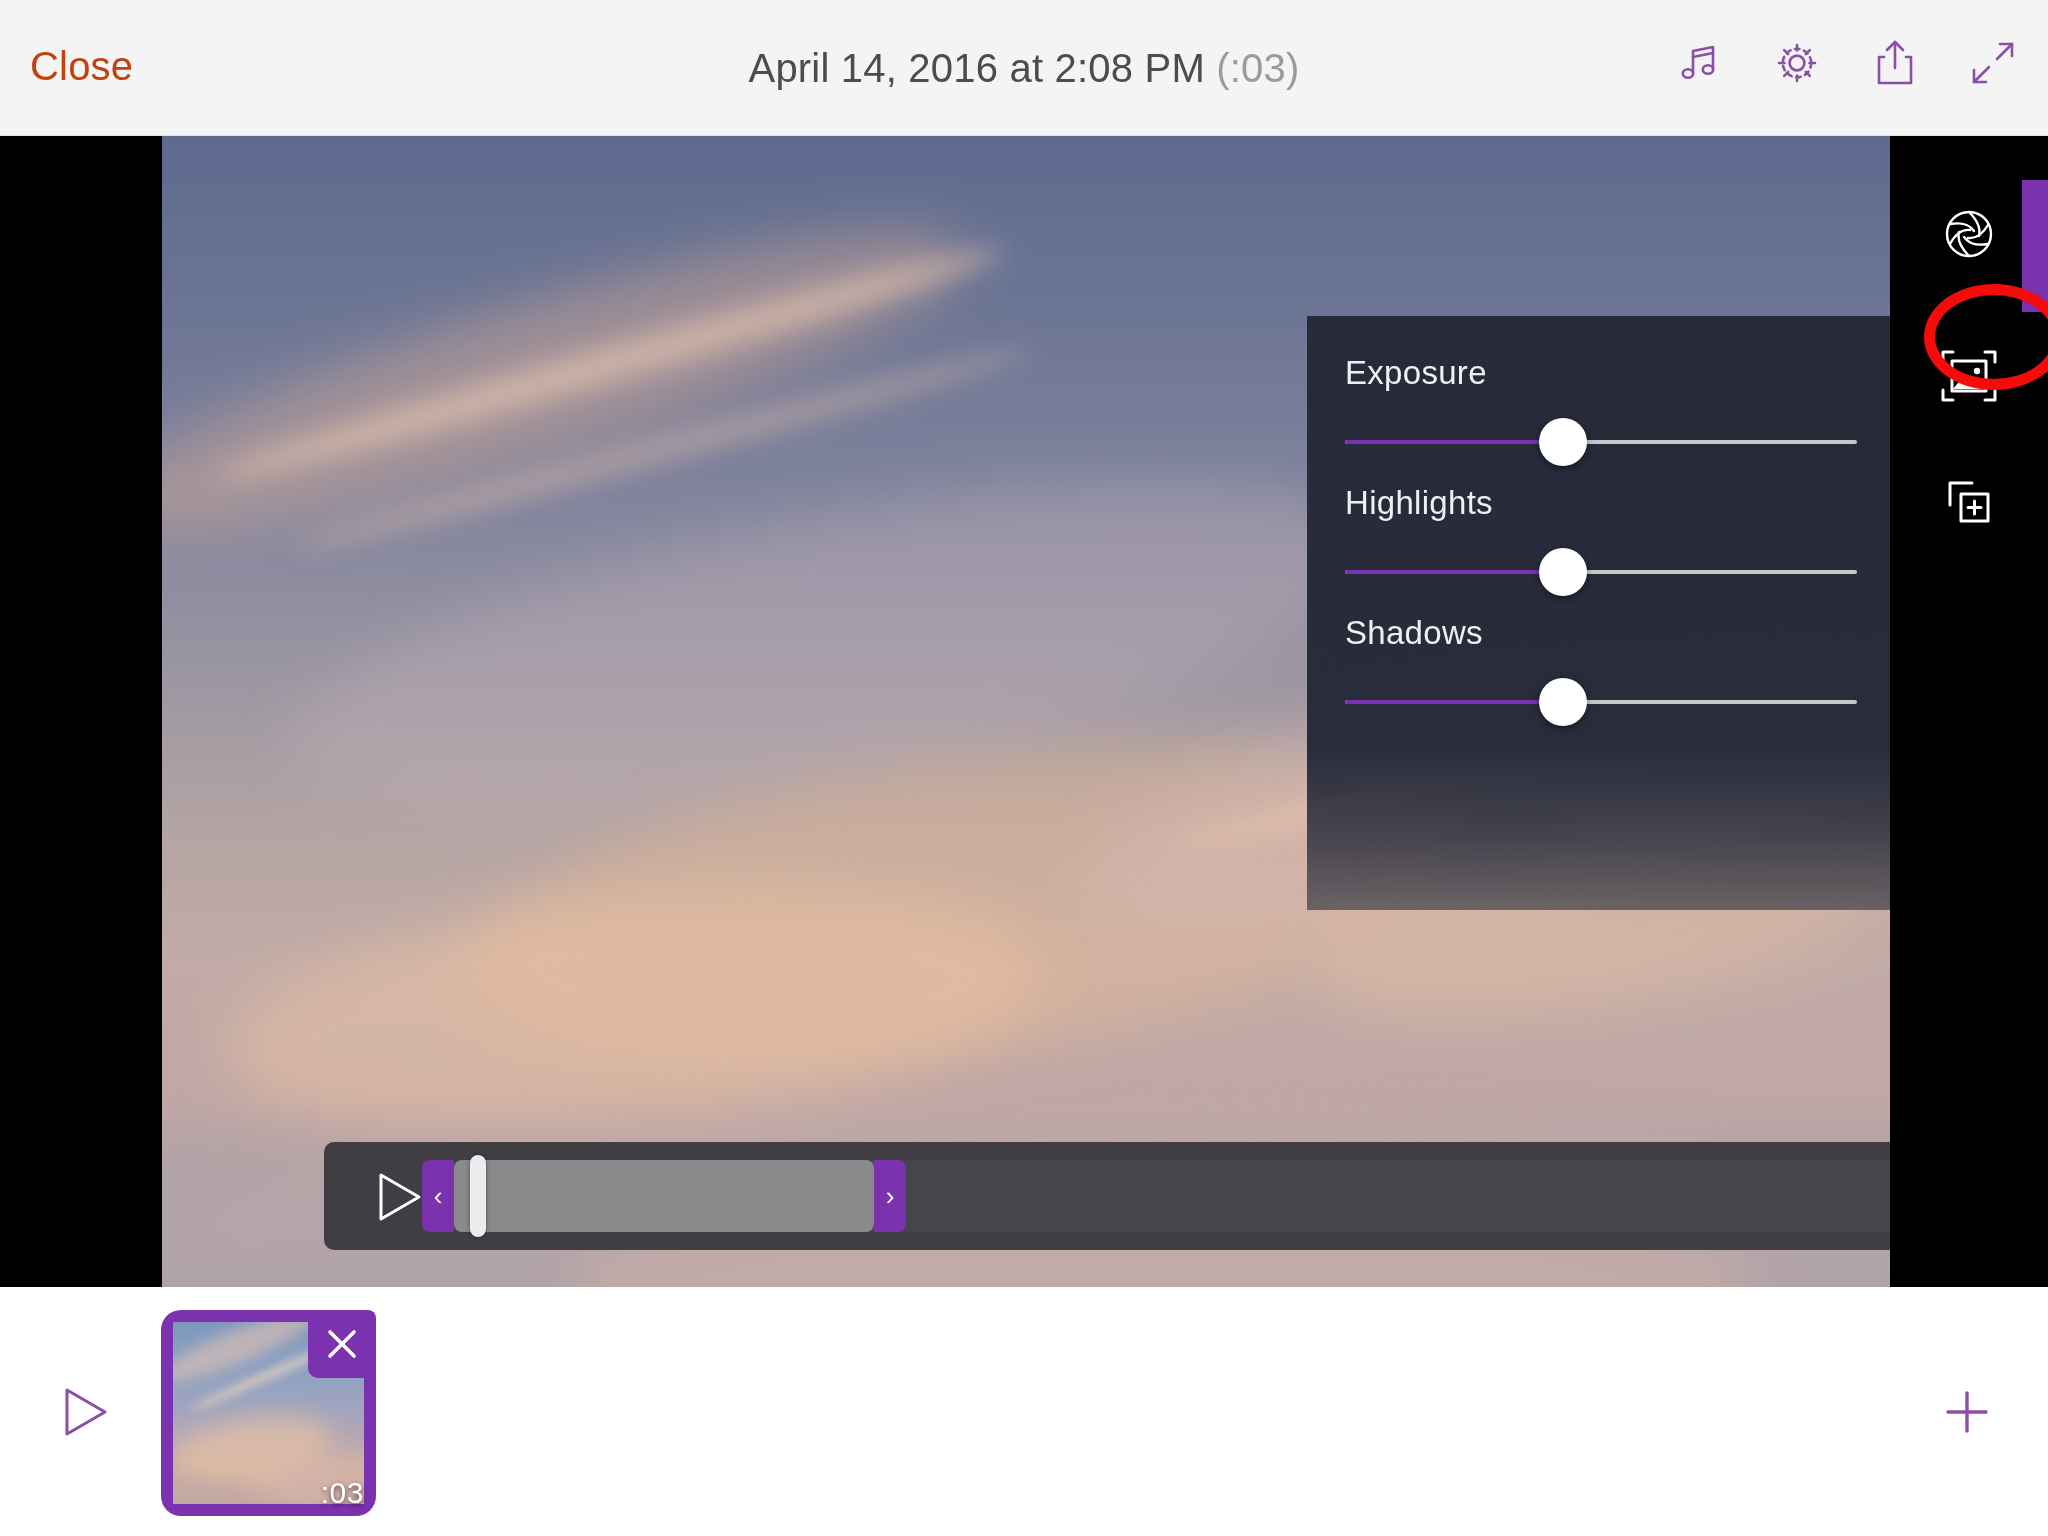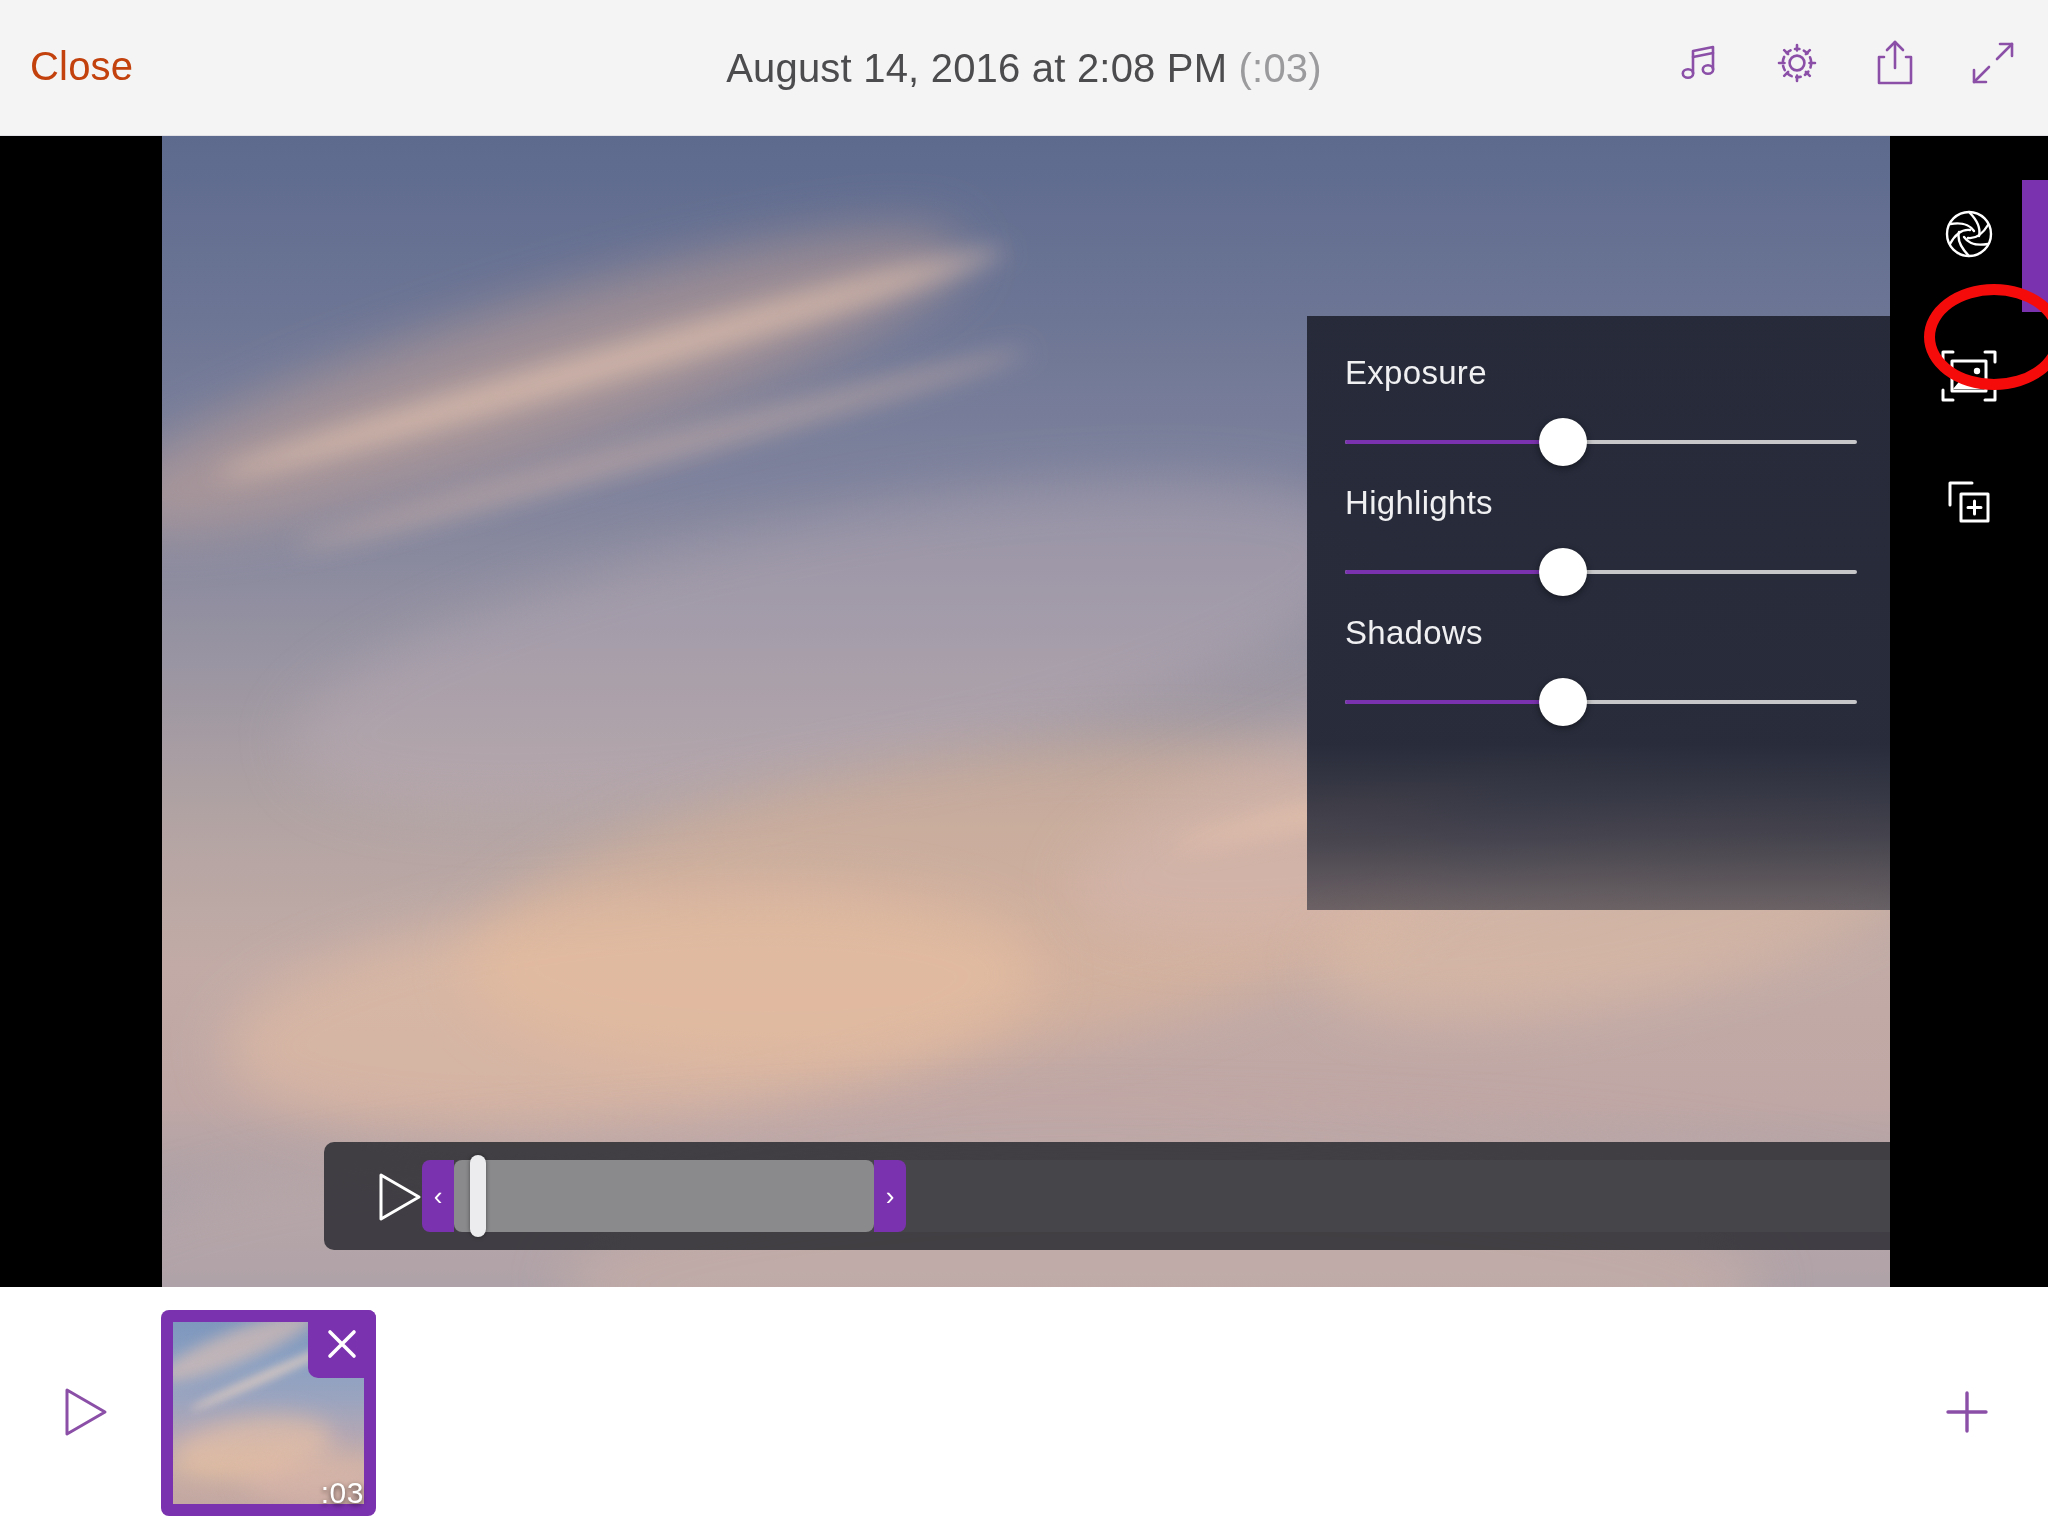"August 14, 2016 at 2:08" span { text: August -> April }
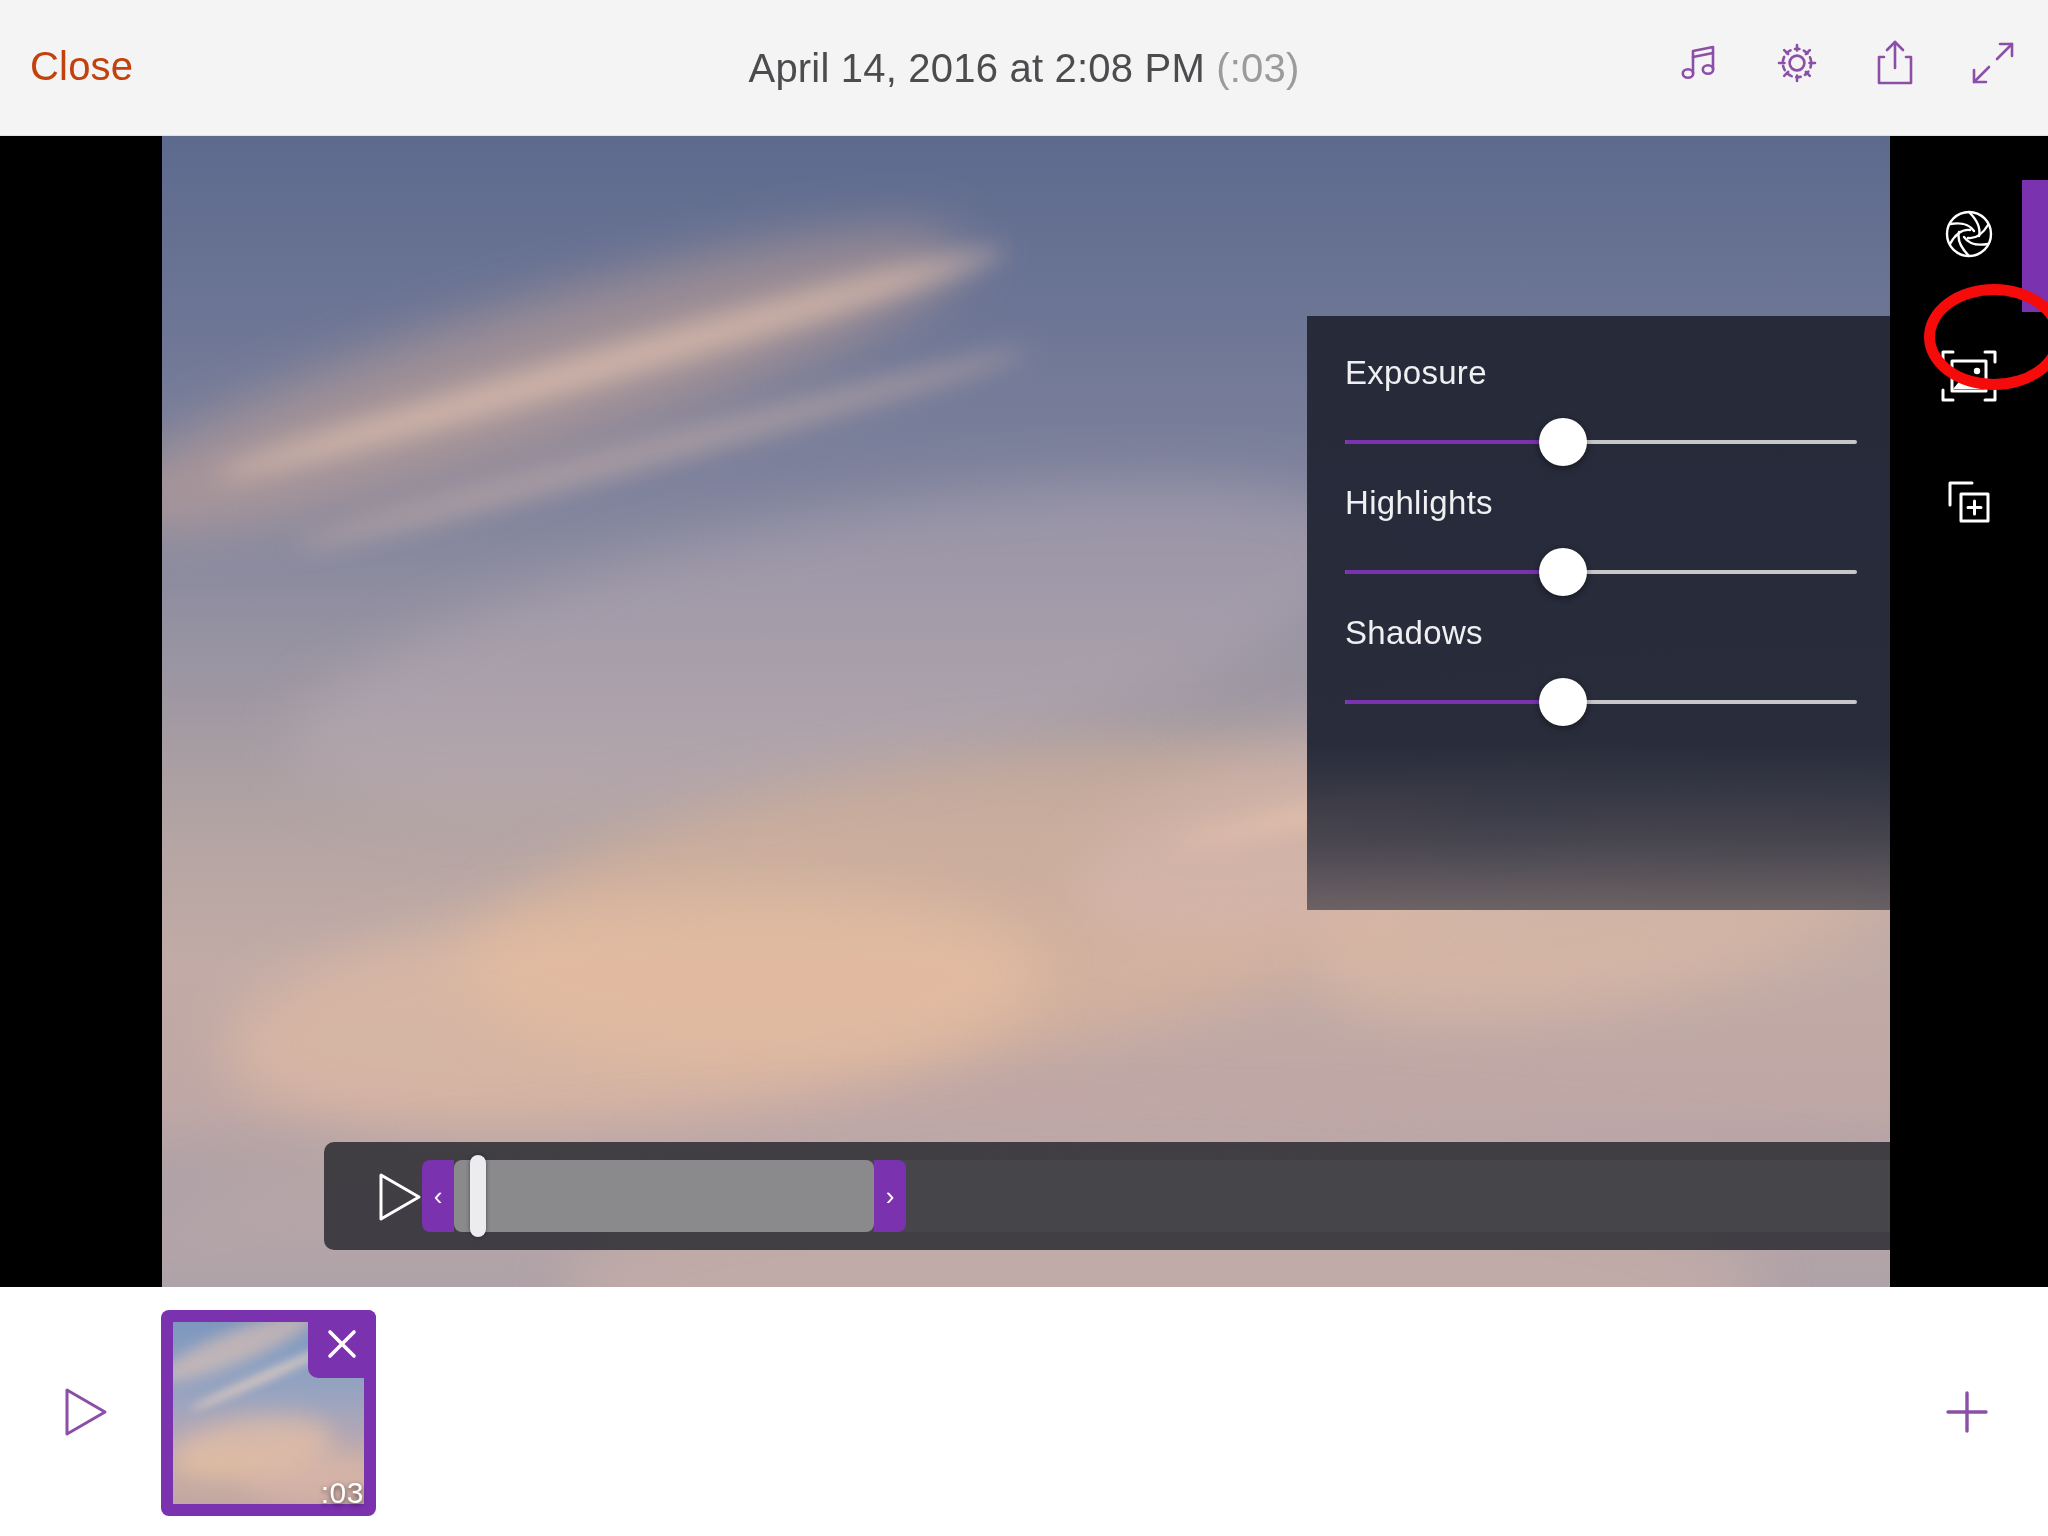":03" #clip { border-radius: 8px -> 20px }
